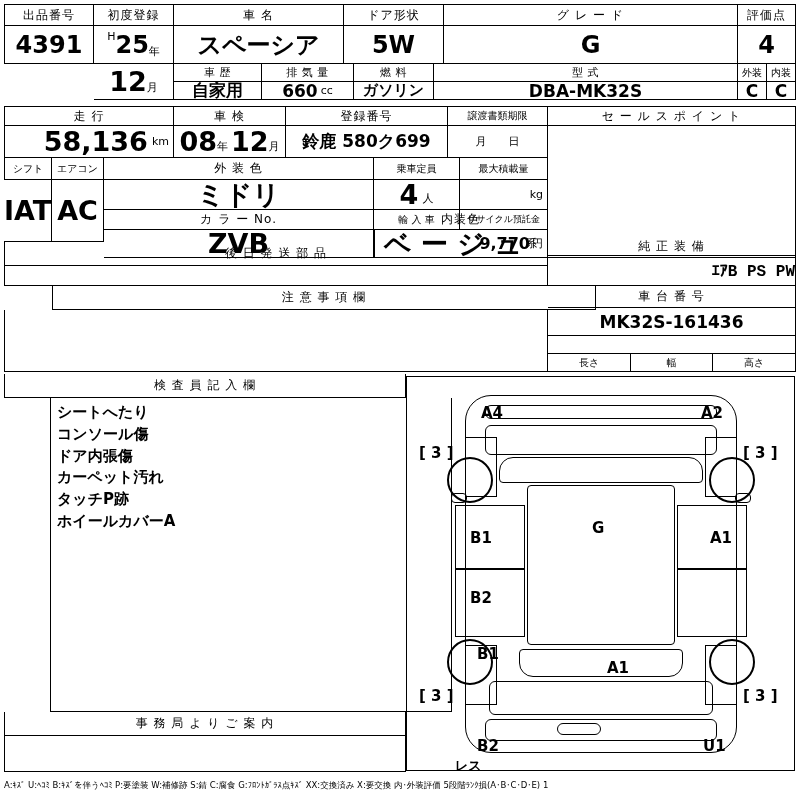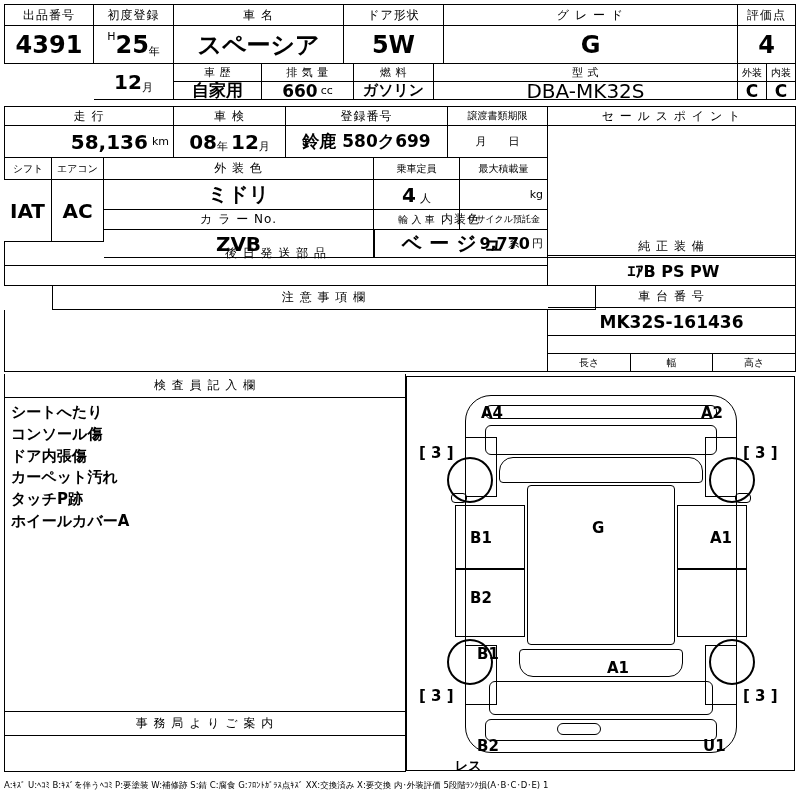"12" .val { font-size: 20px -> 27px }
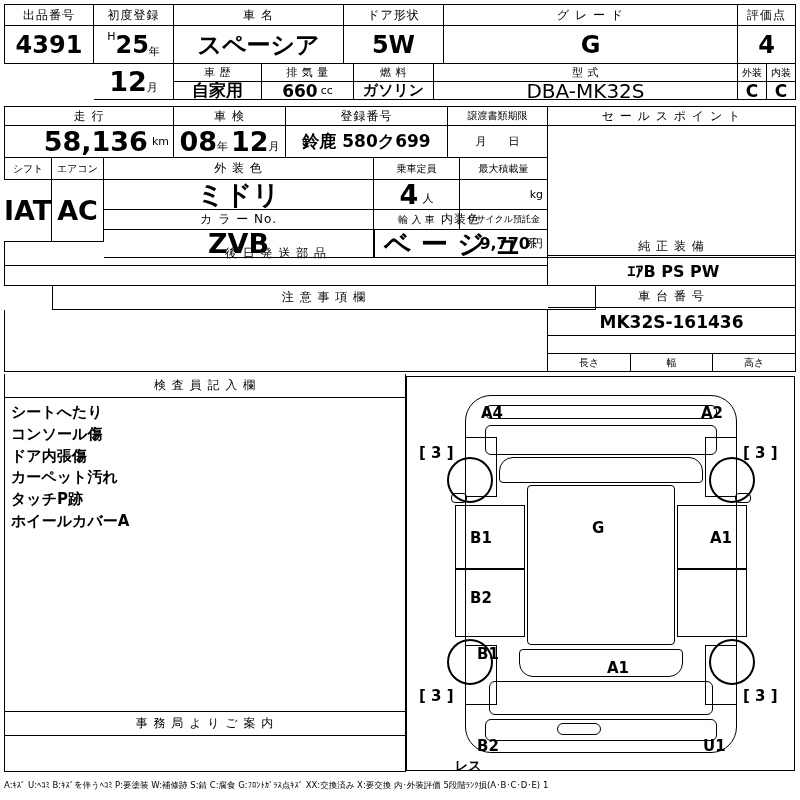"DBA-MK32S" span { font-size: 20px -> 17px; font-weight: normal -> bold }
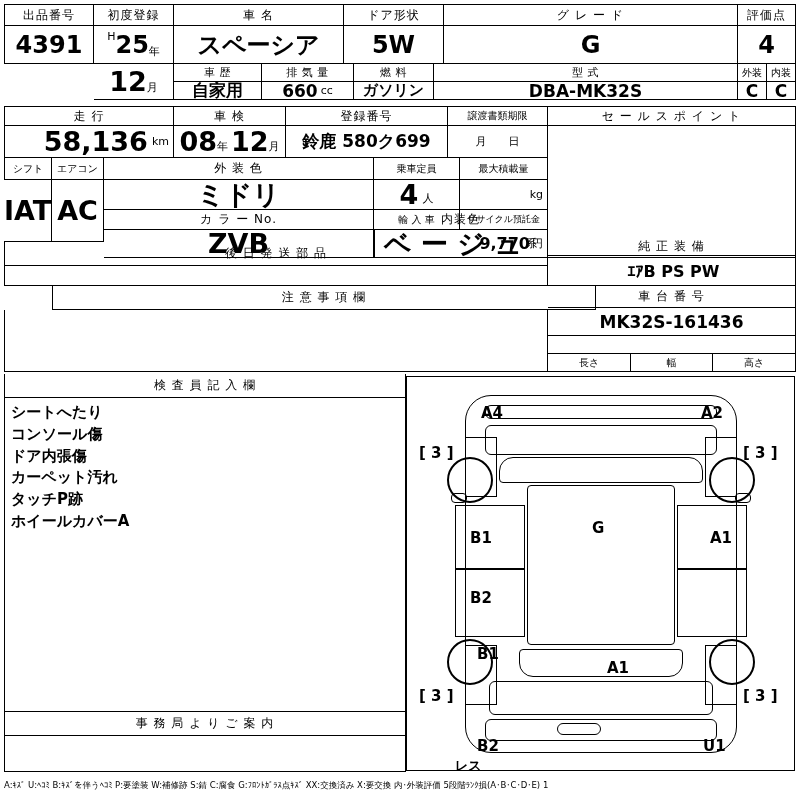"ｴｱB PS PW" .left { font-family: none -> Liberation Mono, monospace; justify-content: center -> flex-end }
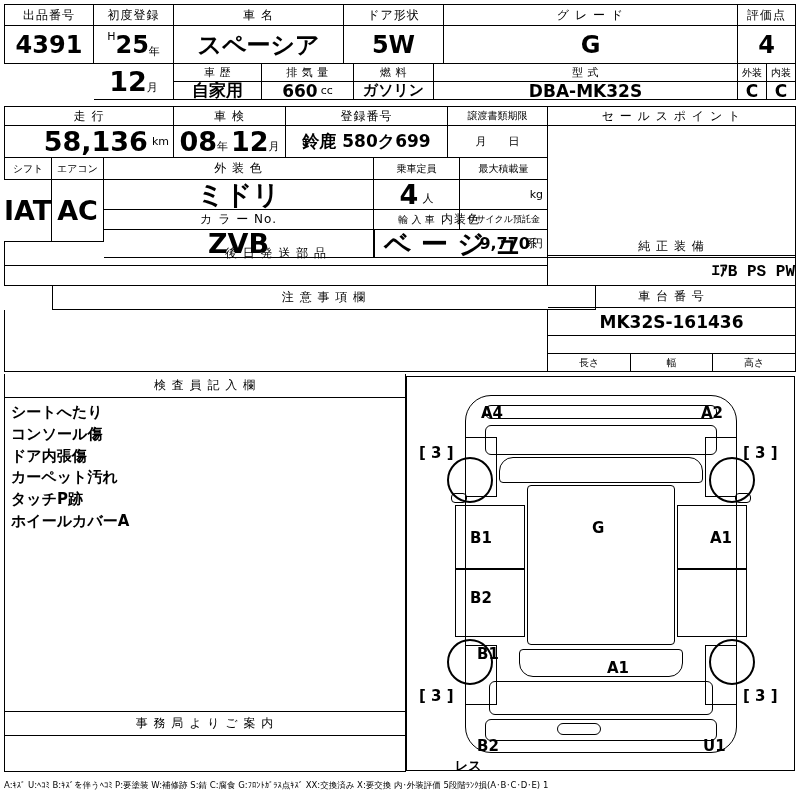"シートへたり" .top { margin-left: none -> 46px }
